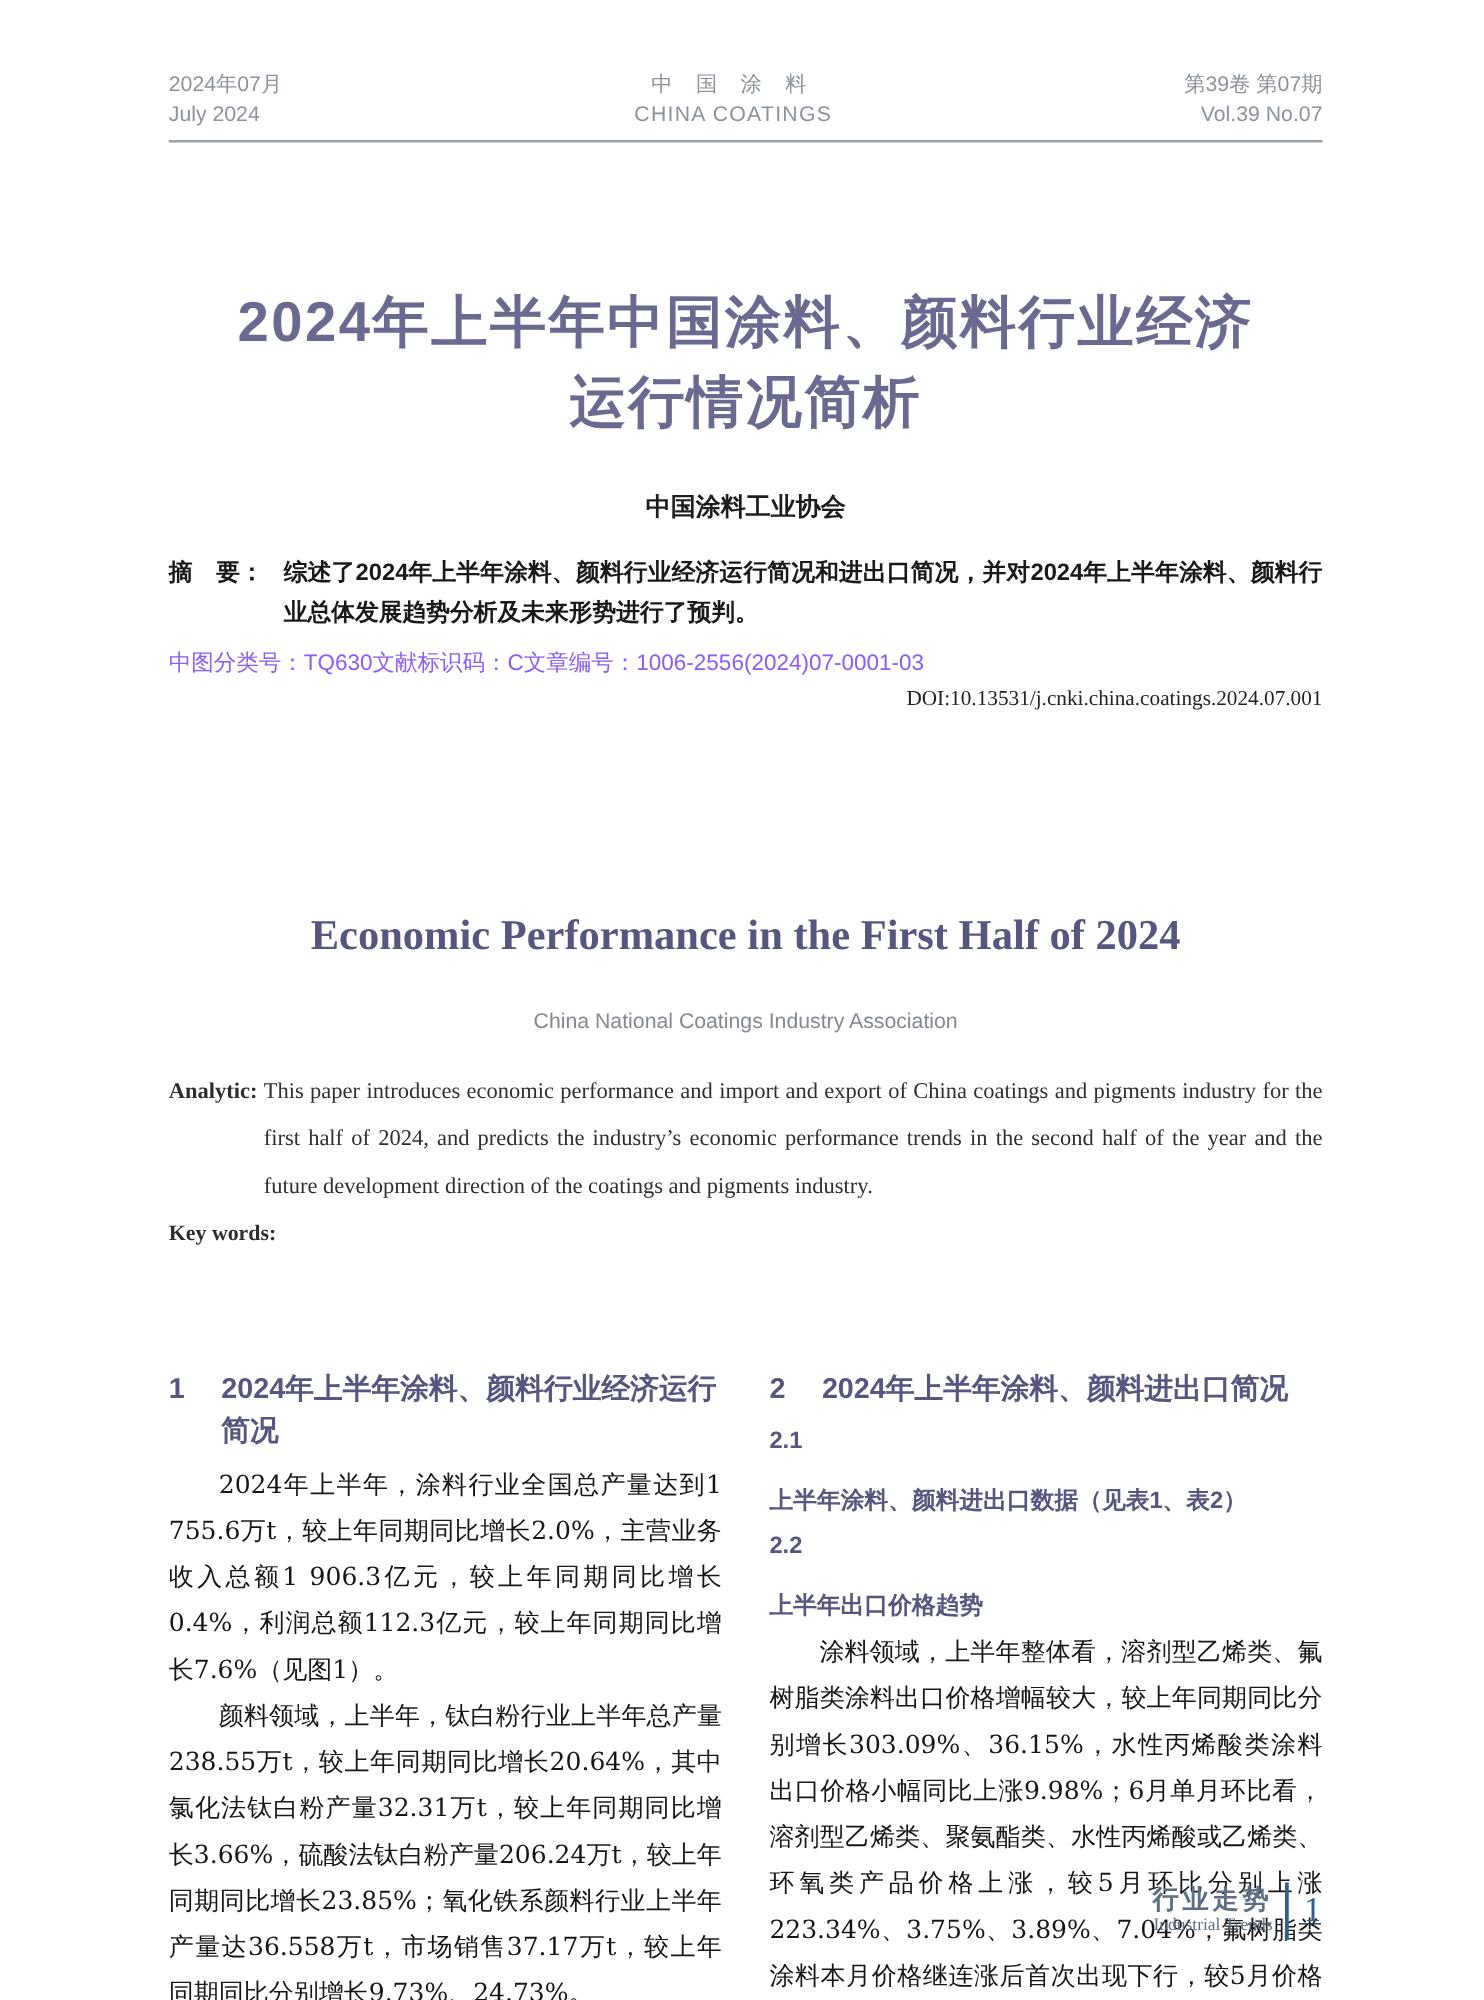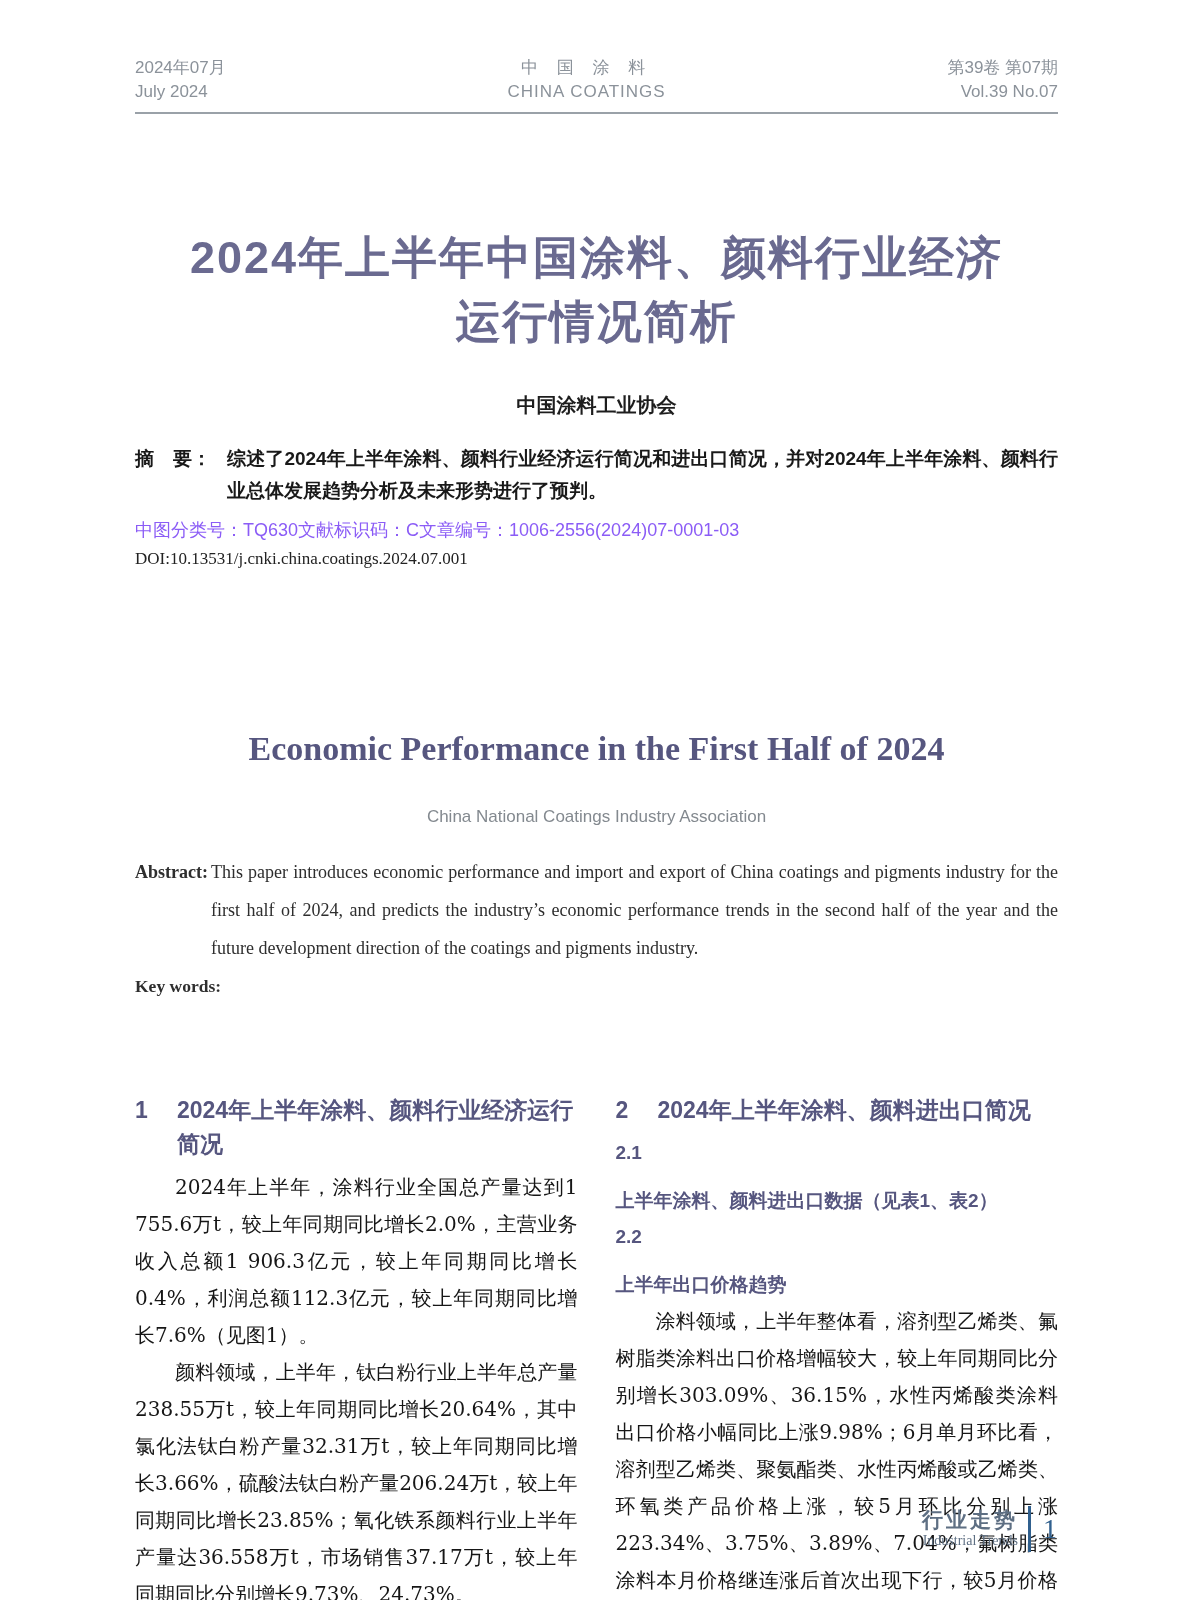"DOI:10.13531/j.cnki.china.coatings.2024." .doi-line { text-align: none -> right }
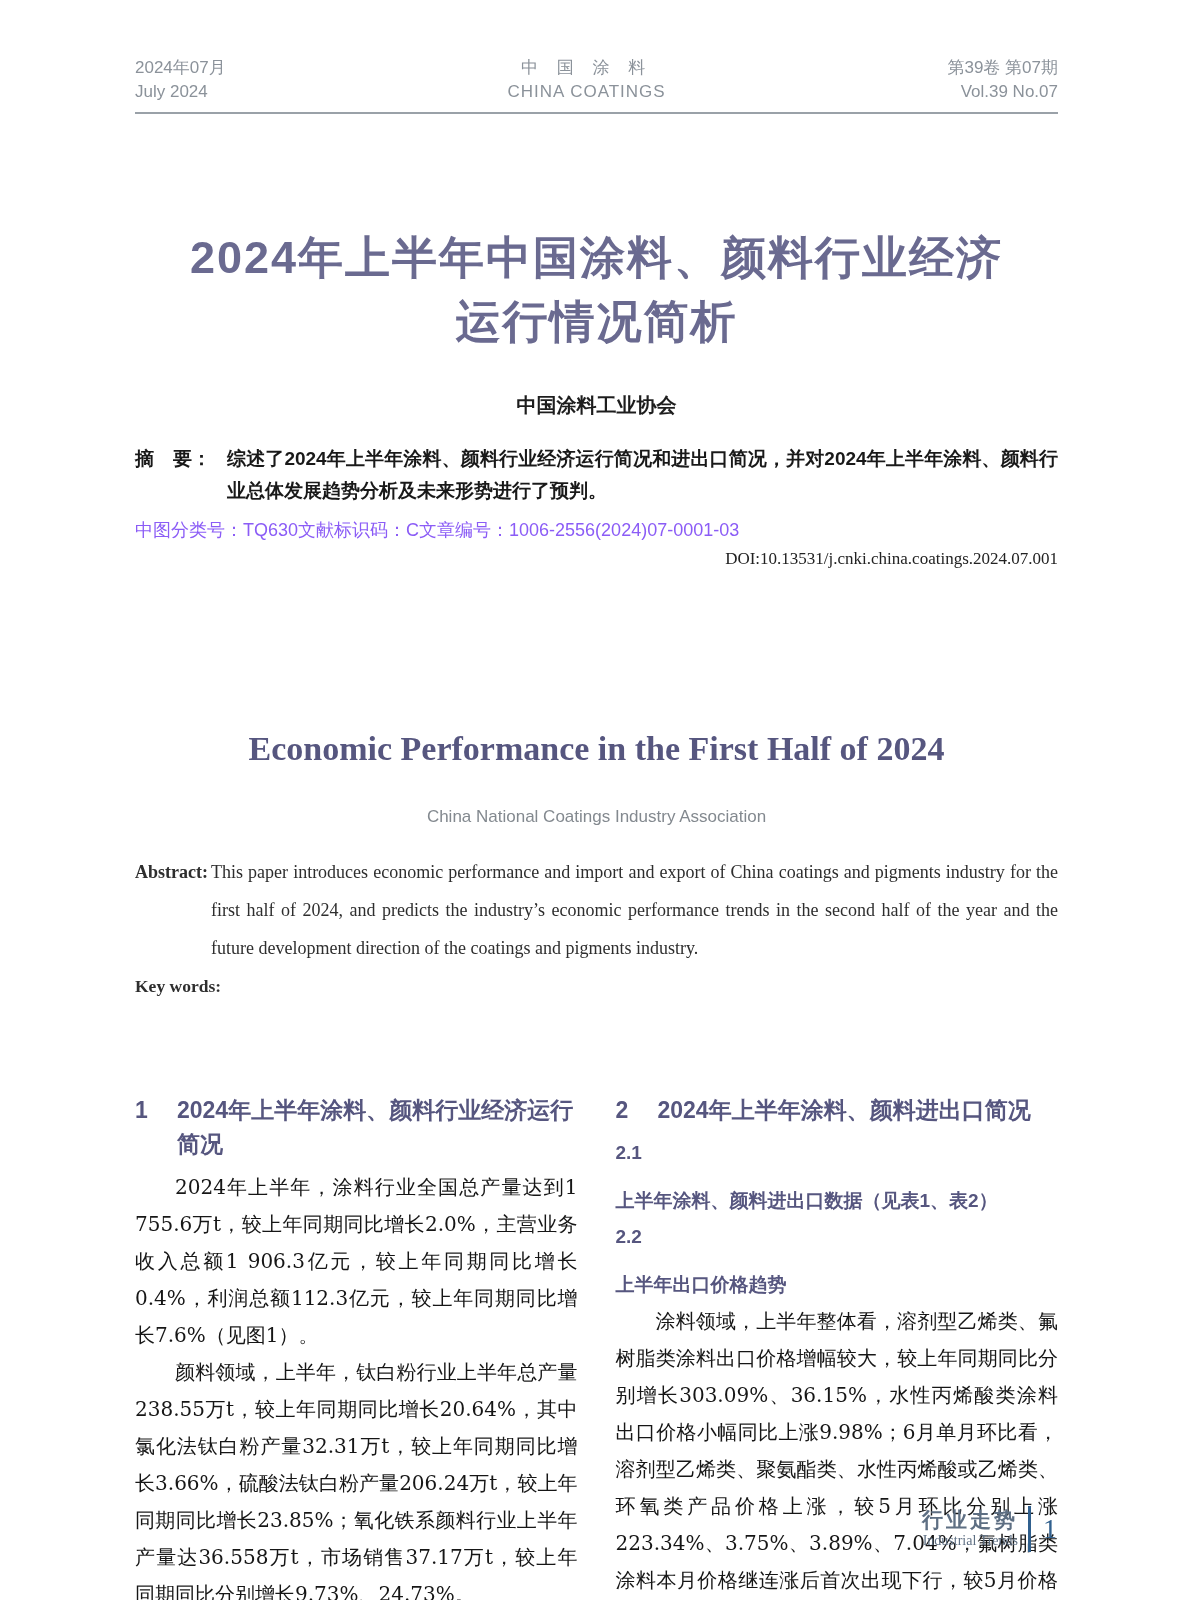"Abstract:" span.lbl { text: Abstract -> Analytic }
